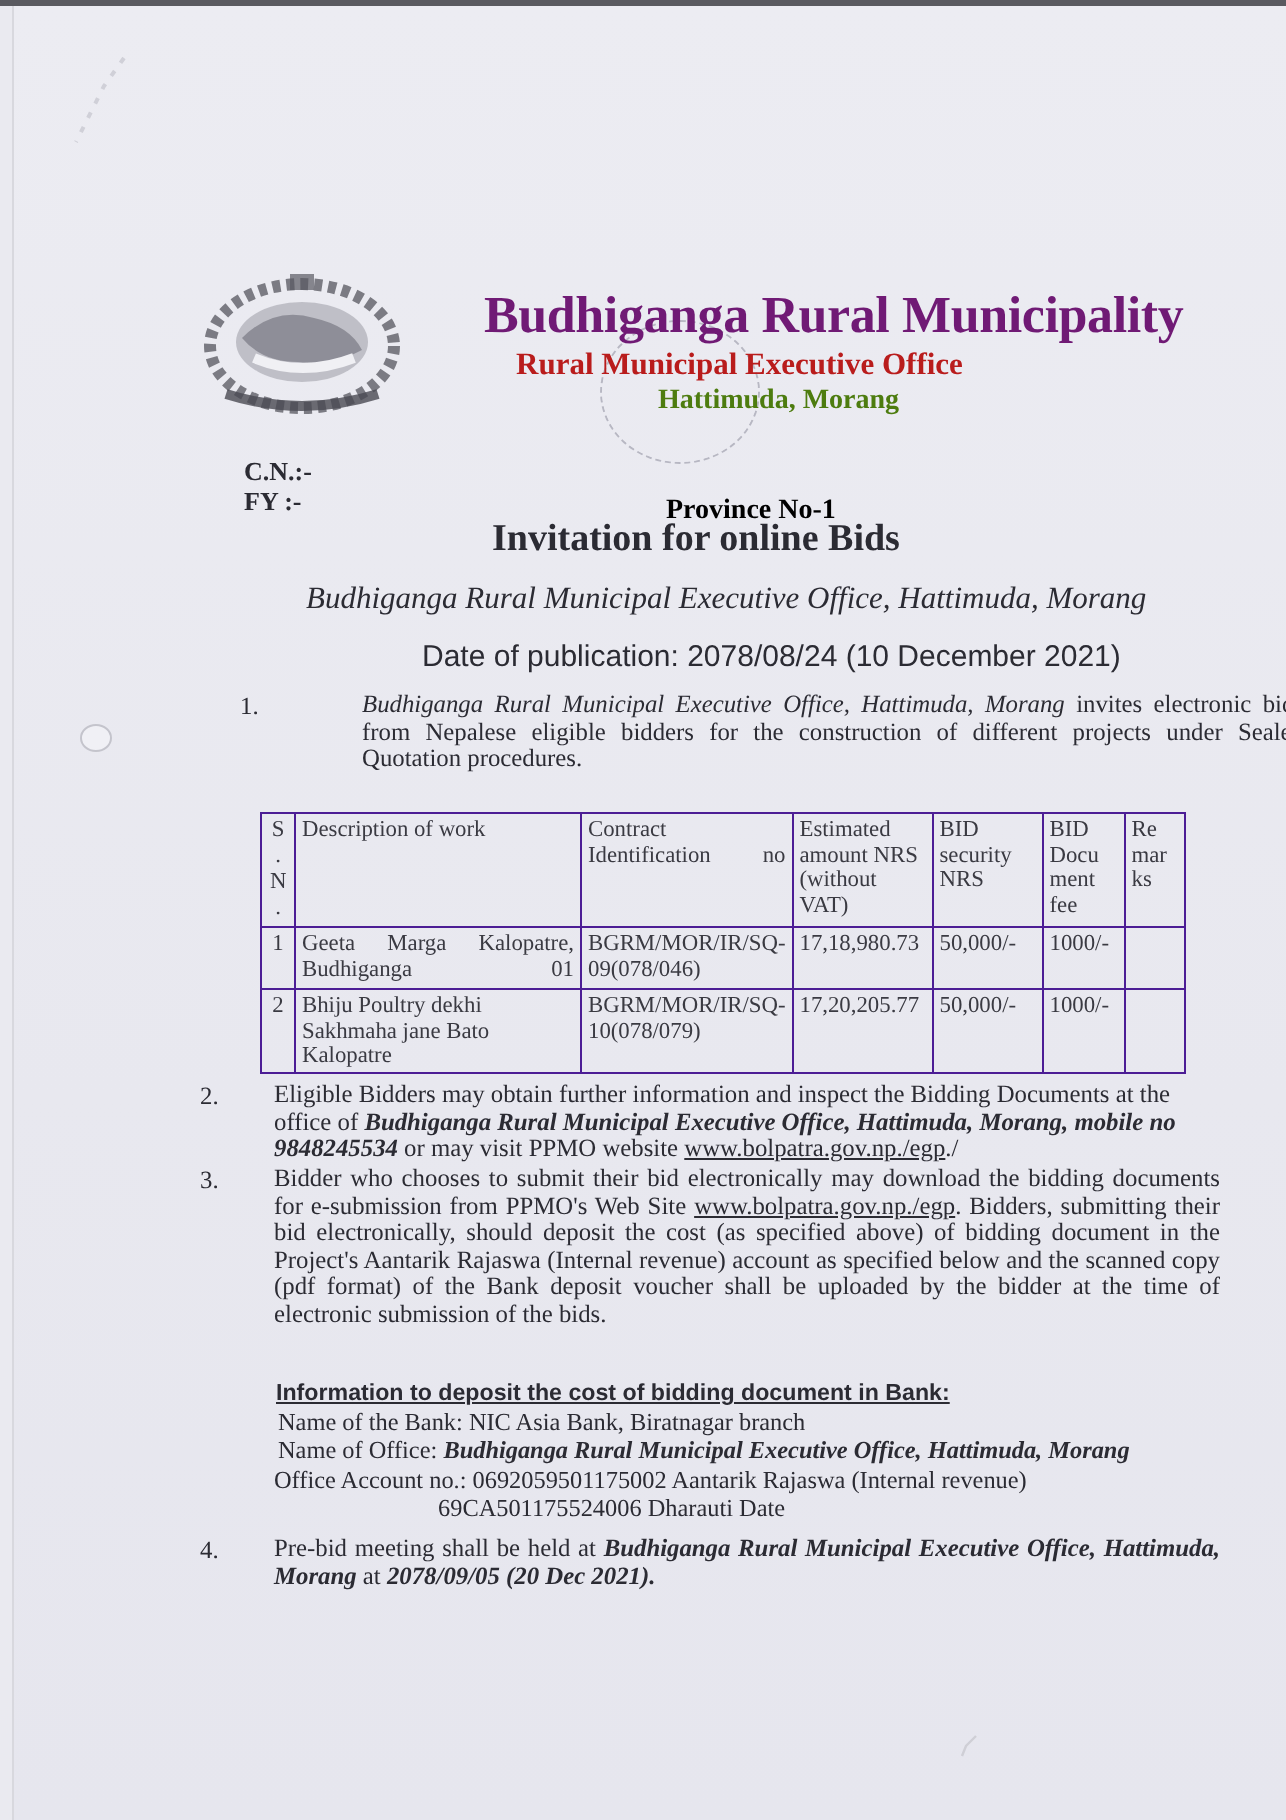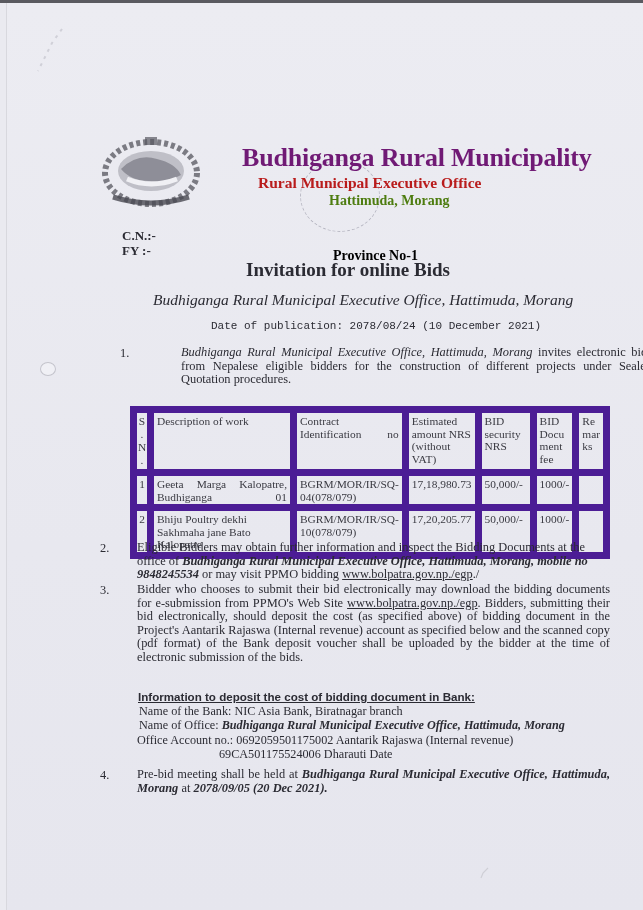"Date of publication: 2078/08/24 (10" .pubdate { font-family: Liberation Mono, monospace -> Liberation Sans, sans-serif; font-size: 11px -> 15px }
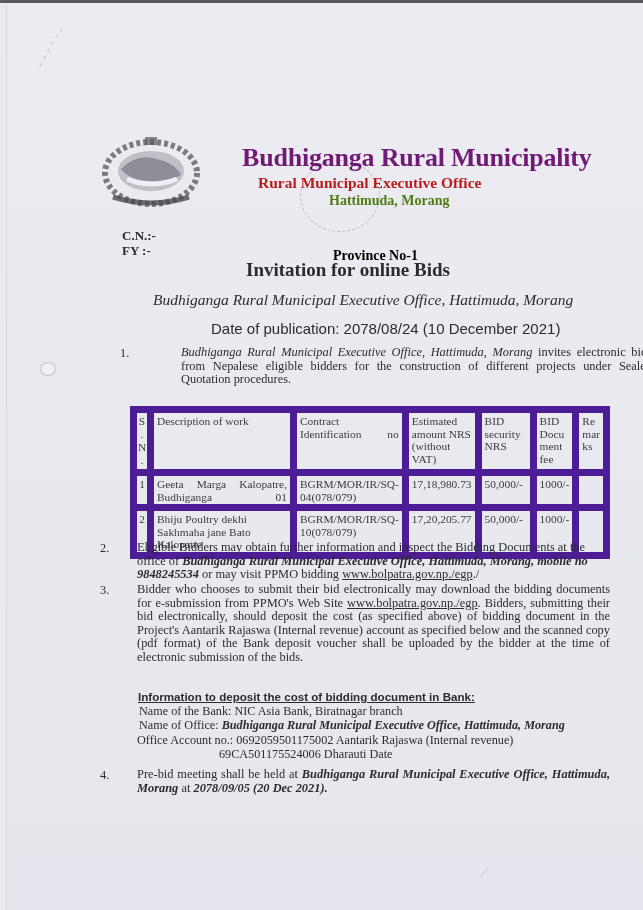"S . N ." table.bids td { border: 7px solid #4c1d95 -> 1px solid #4c1d95 }
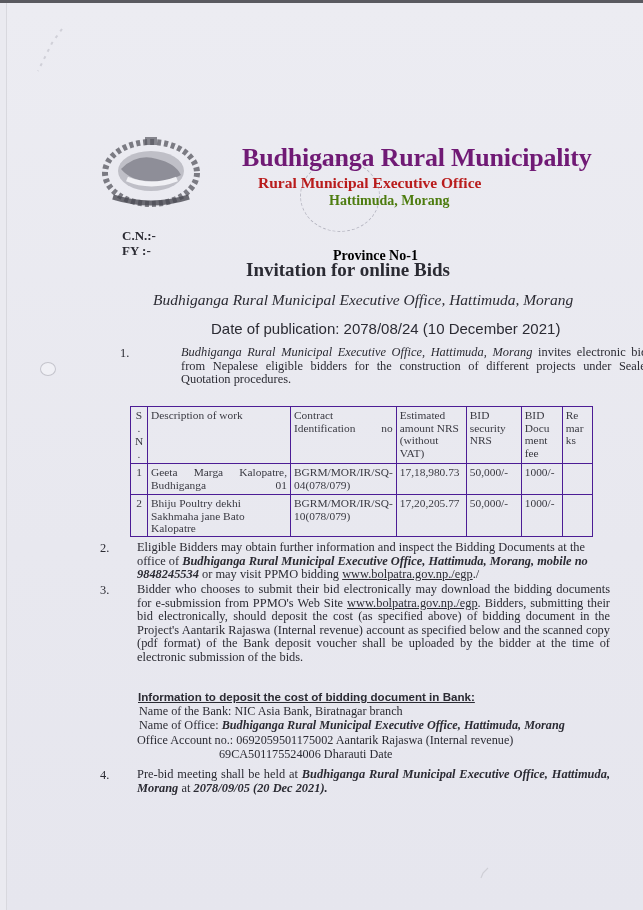"BGRM/MOR/IR/SQ-04(078/079)" td.c-cid { text: BGRM/MOR/IR/SQ-04(078/079 -> BGRM/MOR/IR/SQ-09(078/046 }
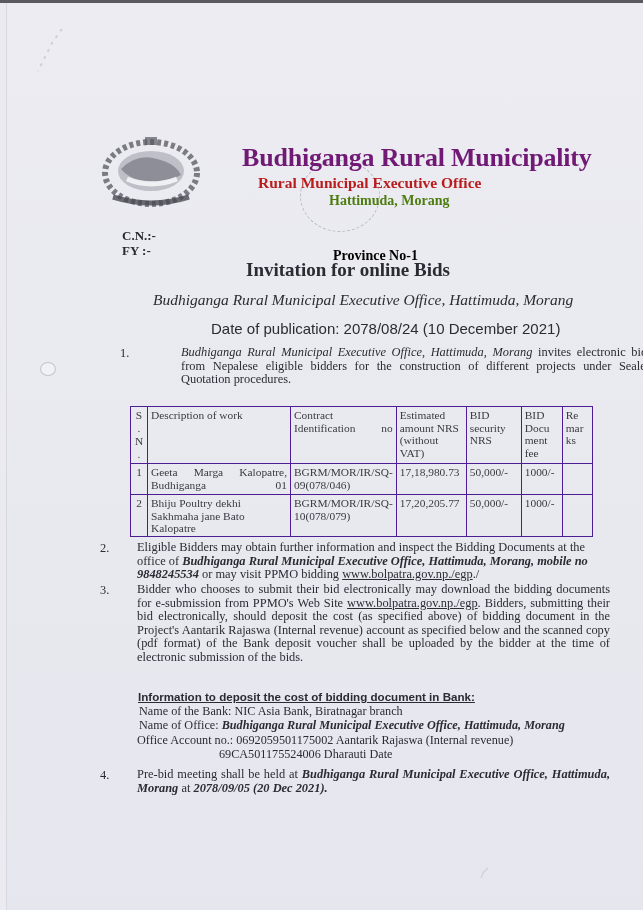"or may visit PPMO bidding" span { text: bidding -> website }
